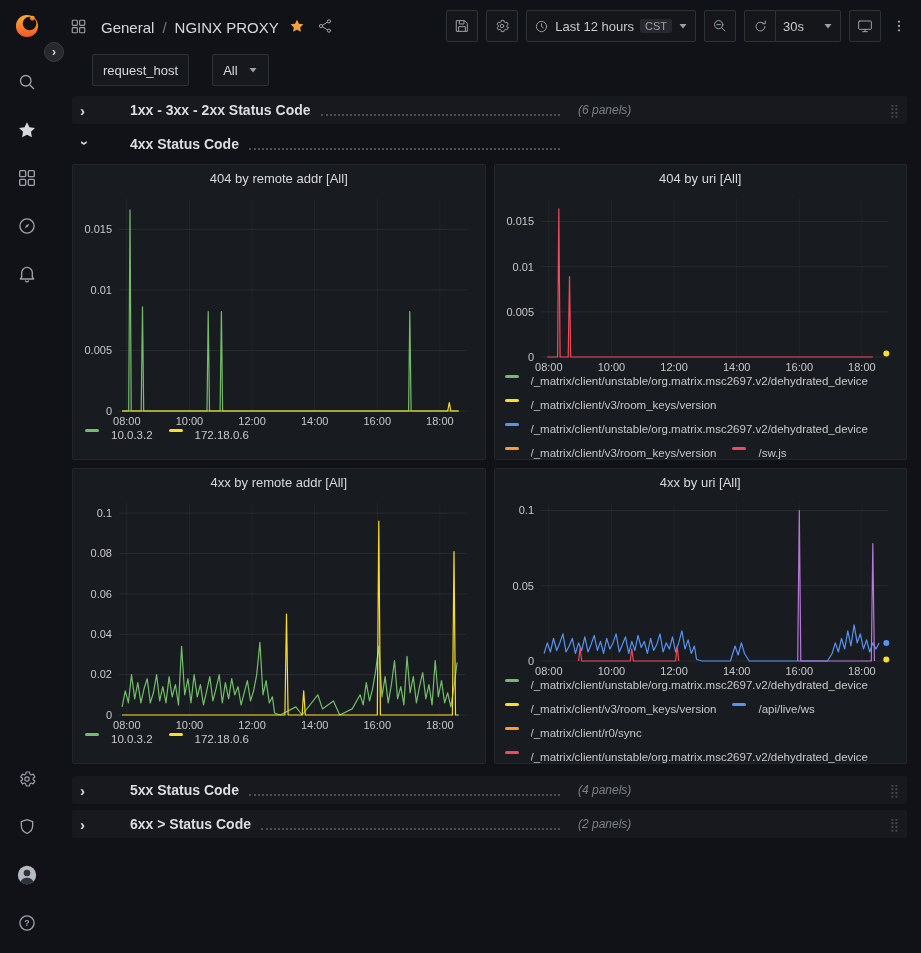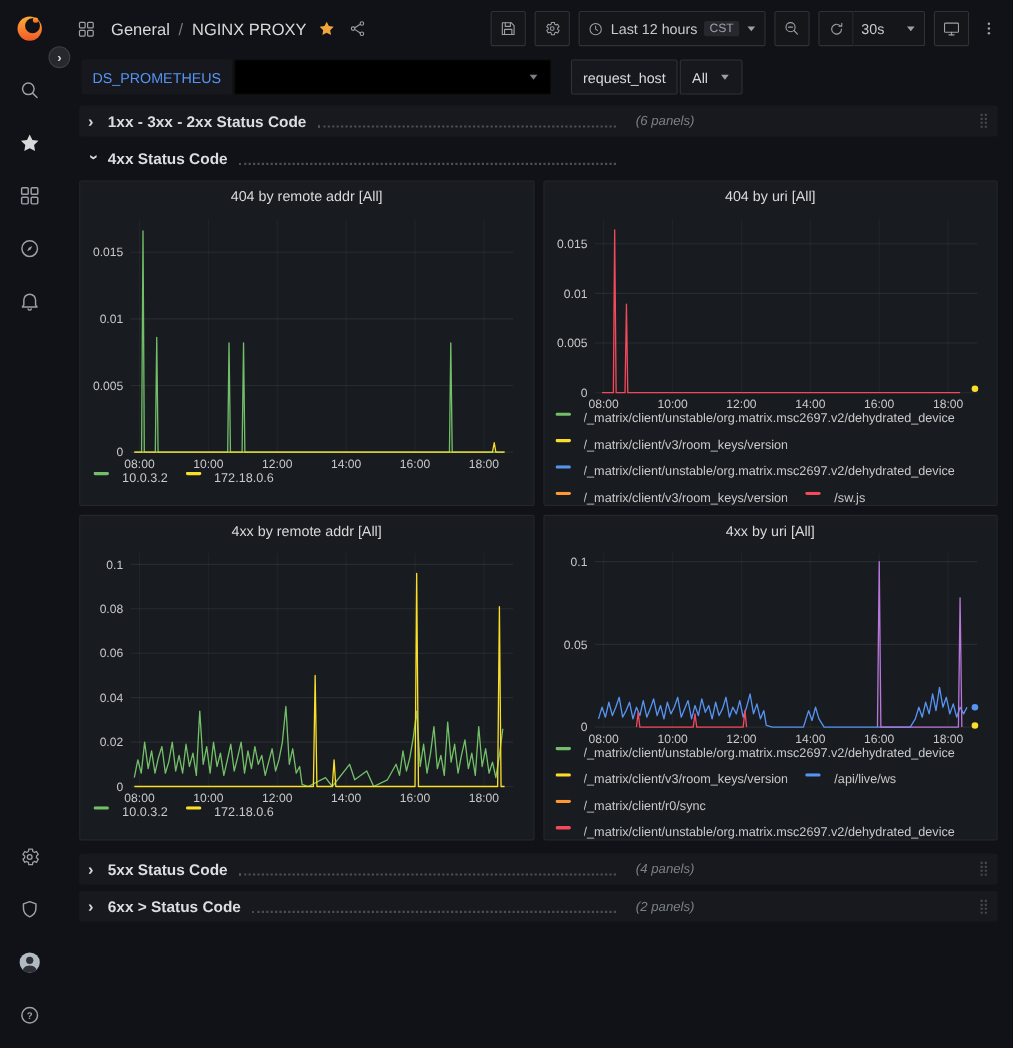"DS_PROMETHEUS" div.var-group { html: <div> <div>DS_PROMETHEUS</div> <div> <span></span> <svg> <path></path> </svg> </div> </div> -> none }
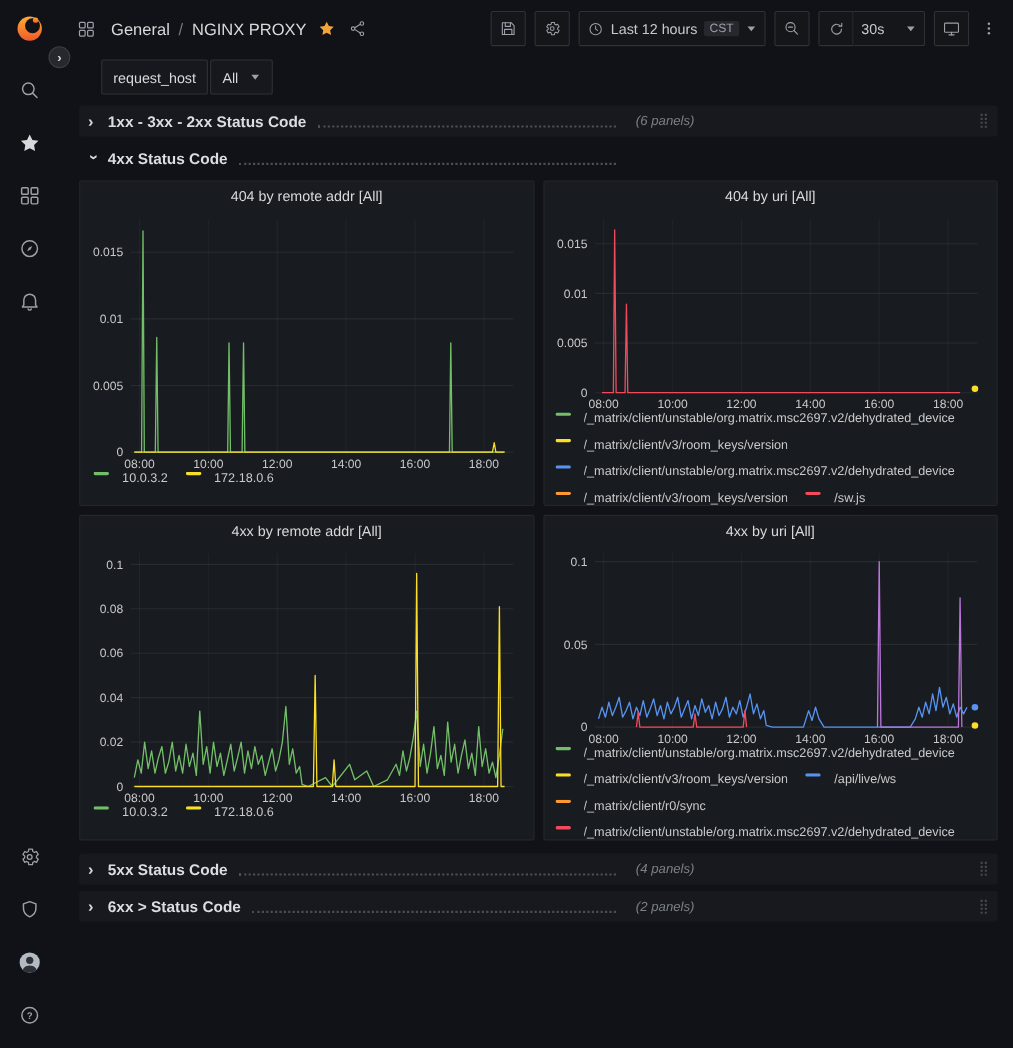"All" .all-select { margin-left: none -> 21px }
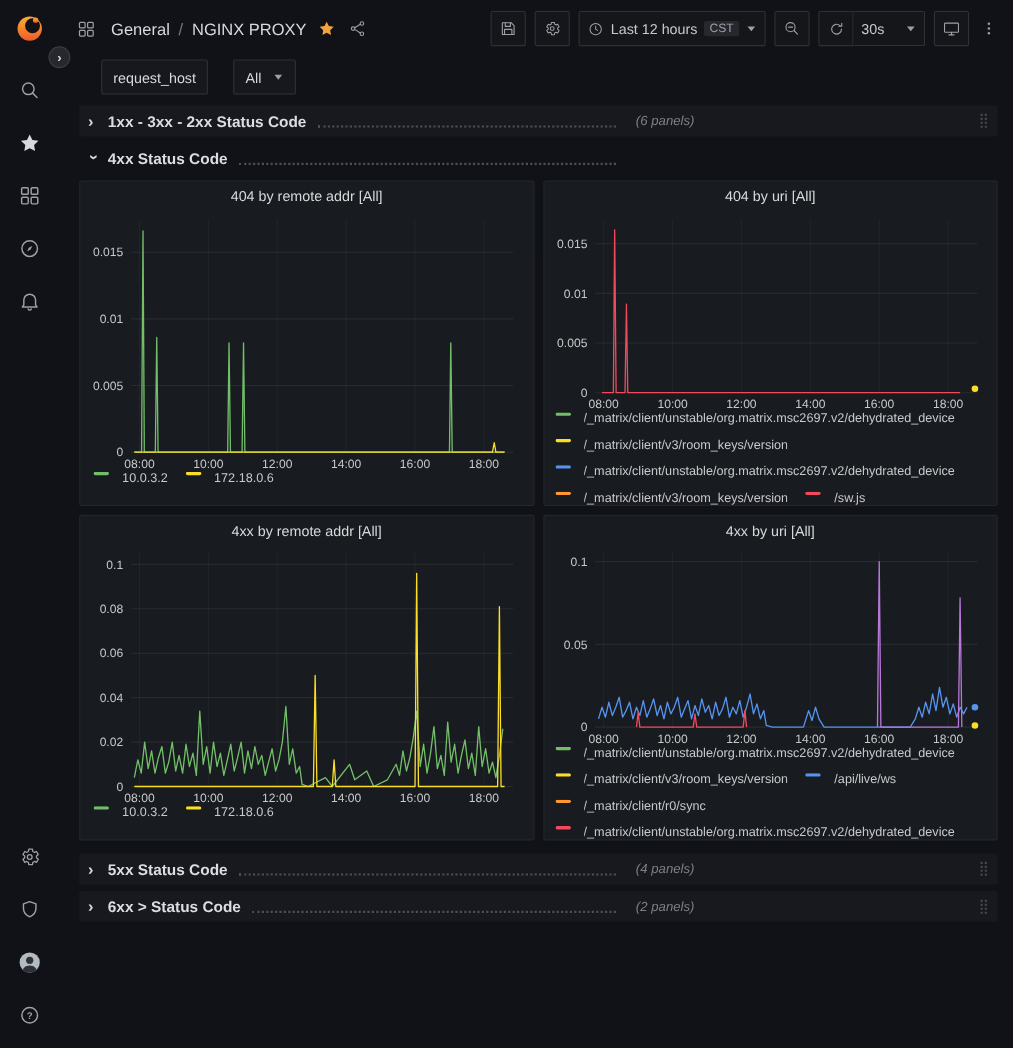"1xx - 3xx - 2xx" .row-title { margin-left: none -> 32px }
